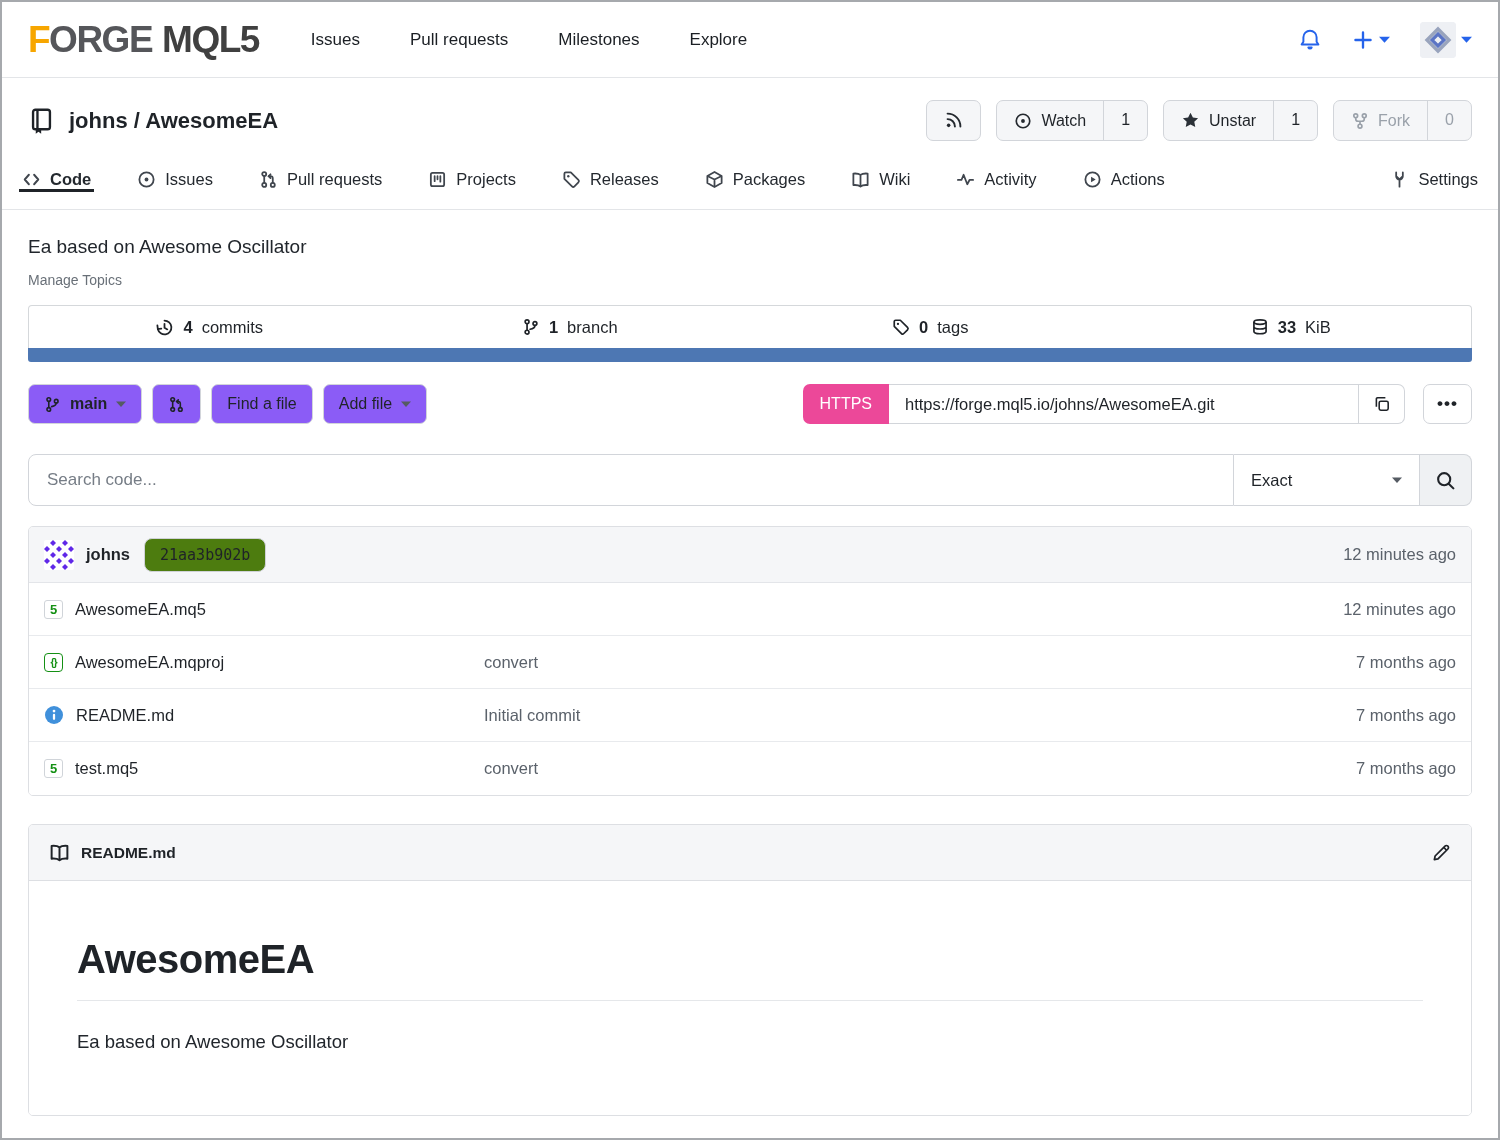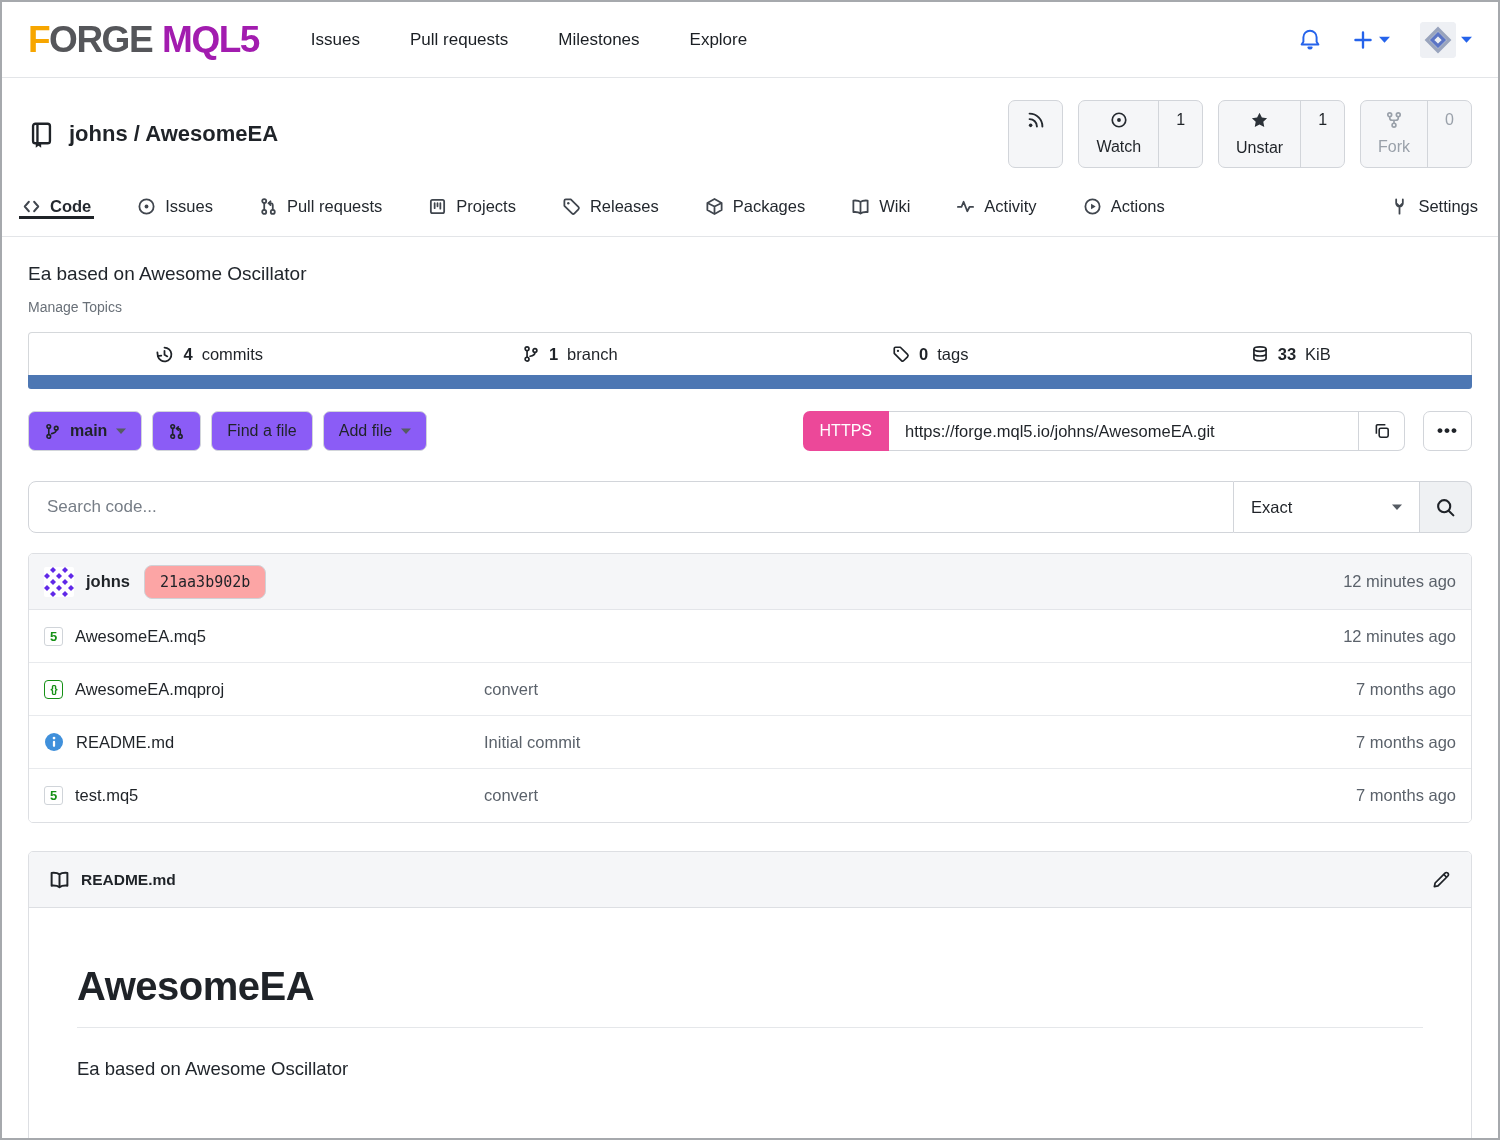"MQL5" .logo .lm { color: #a21caf -> #404040 }
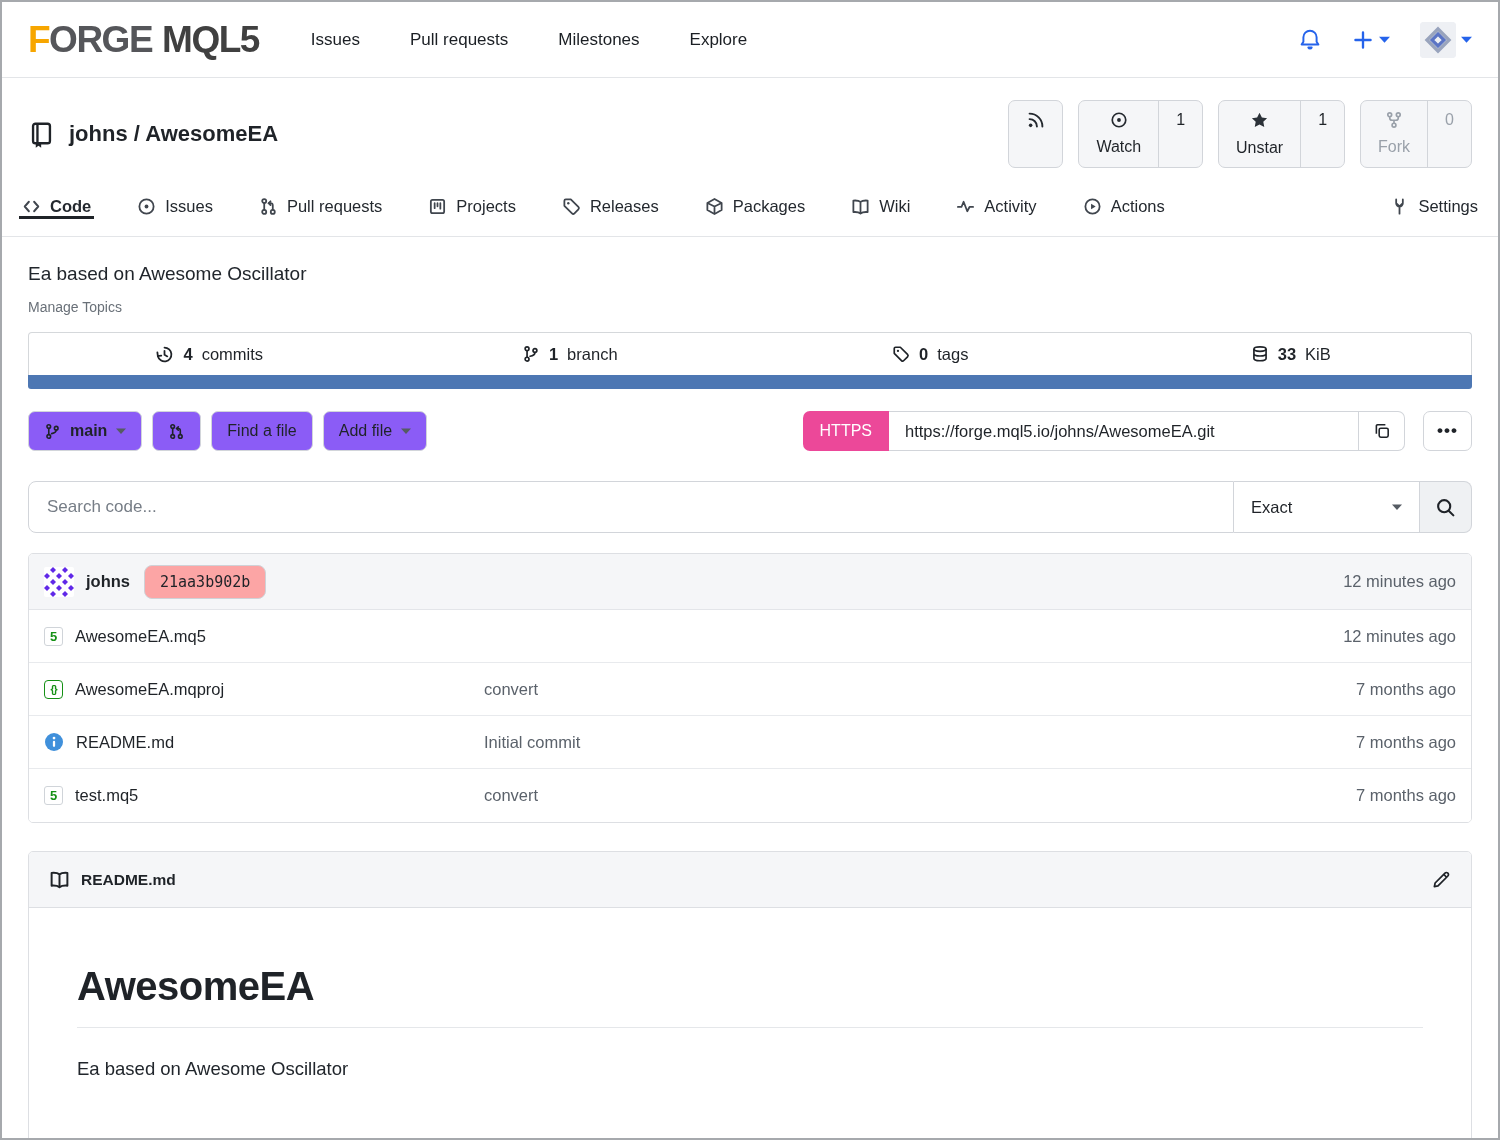"Watch" .btn-part { flex-direction: column -> none }
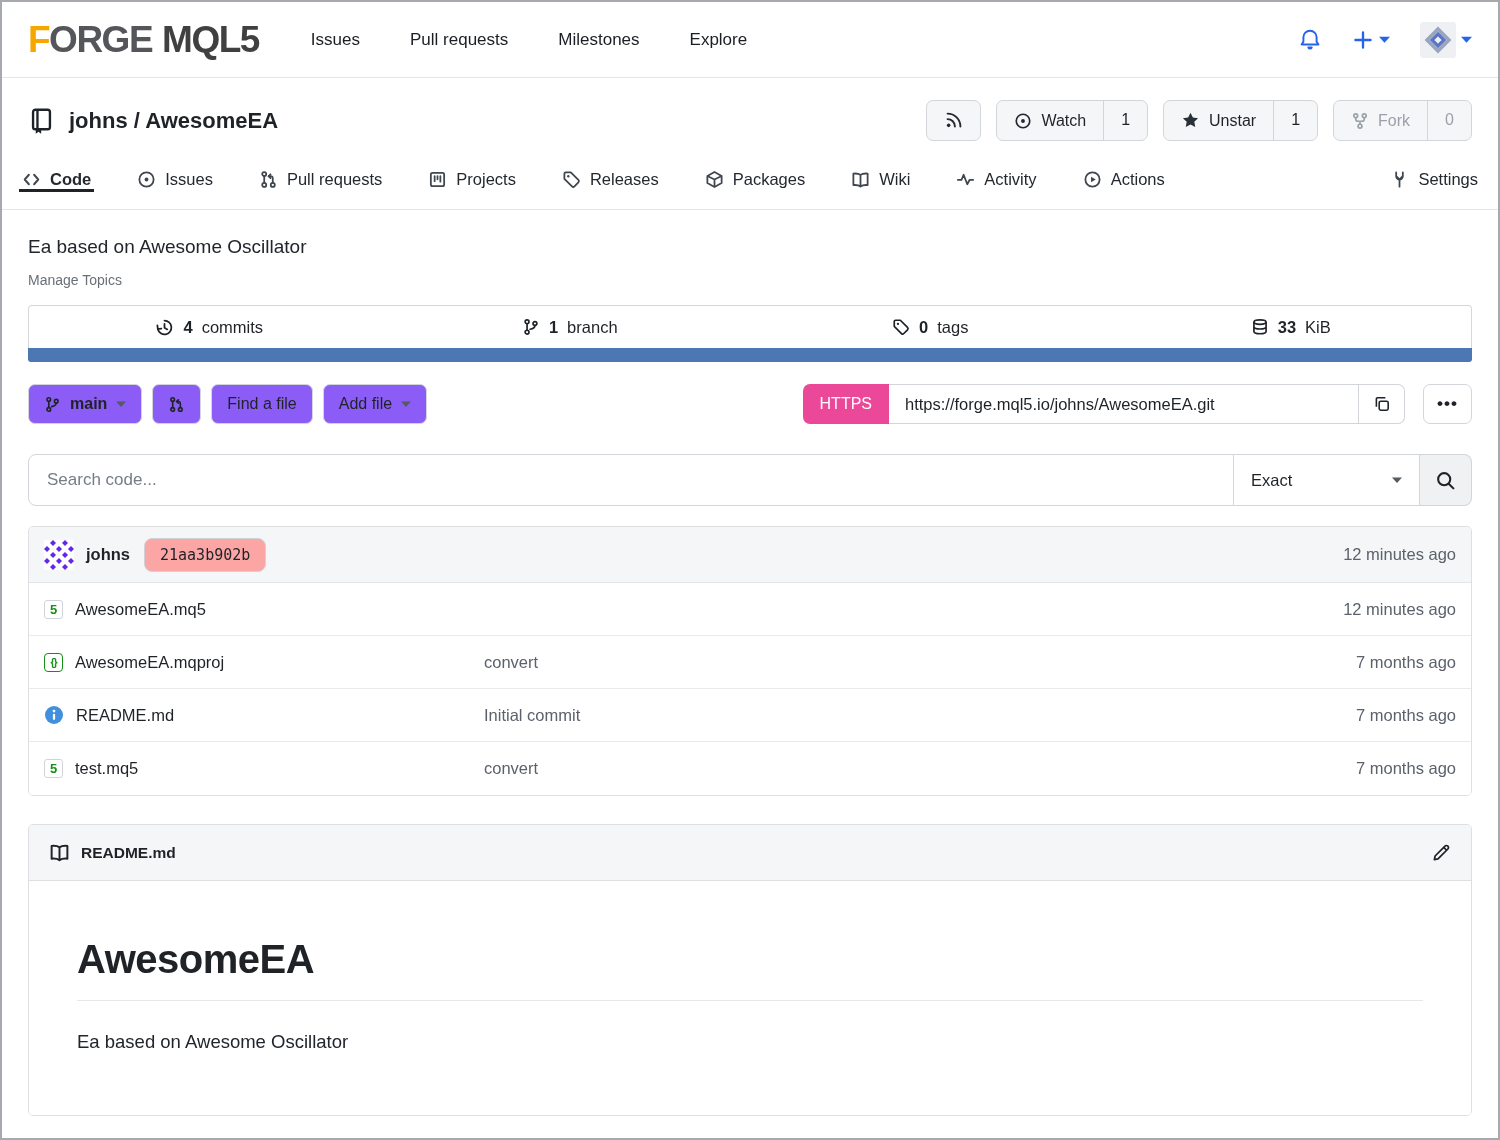"21aa3b902b" .hash-pill { background: #fca5a5 -> #4d7c0f }
